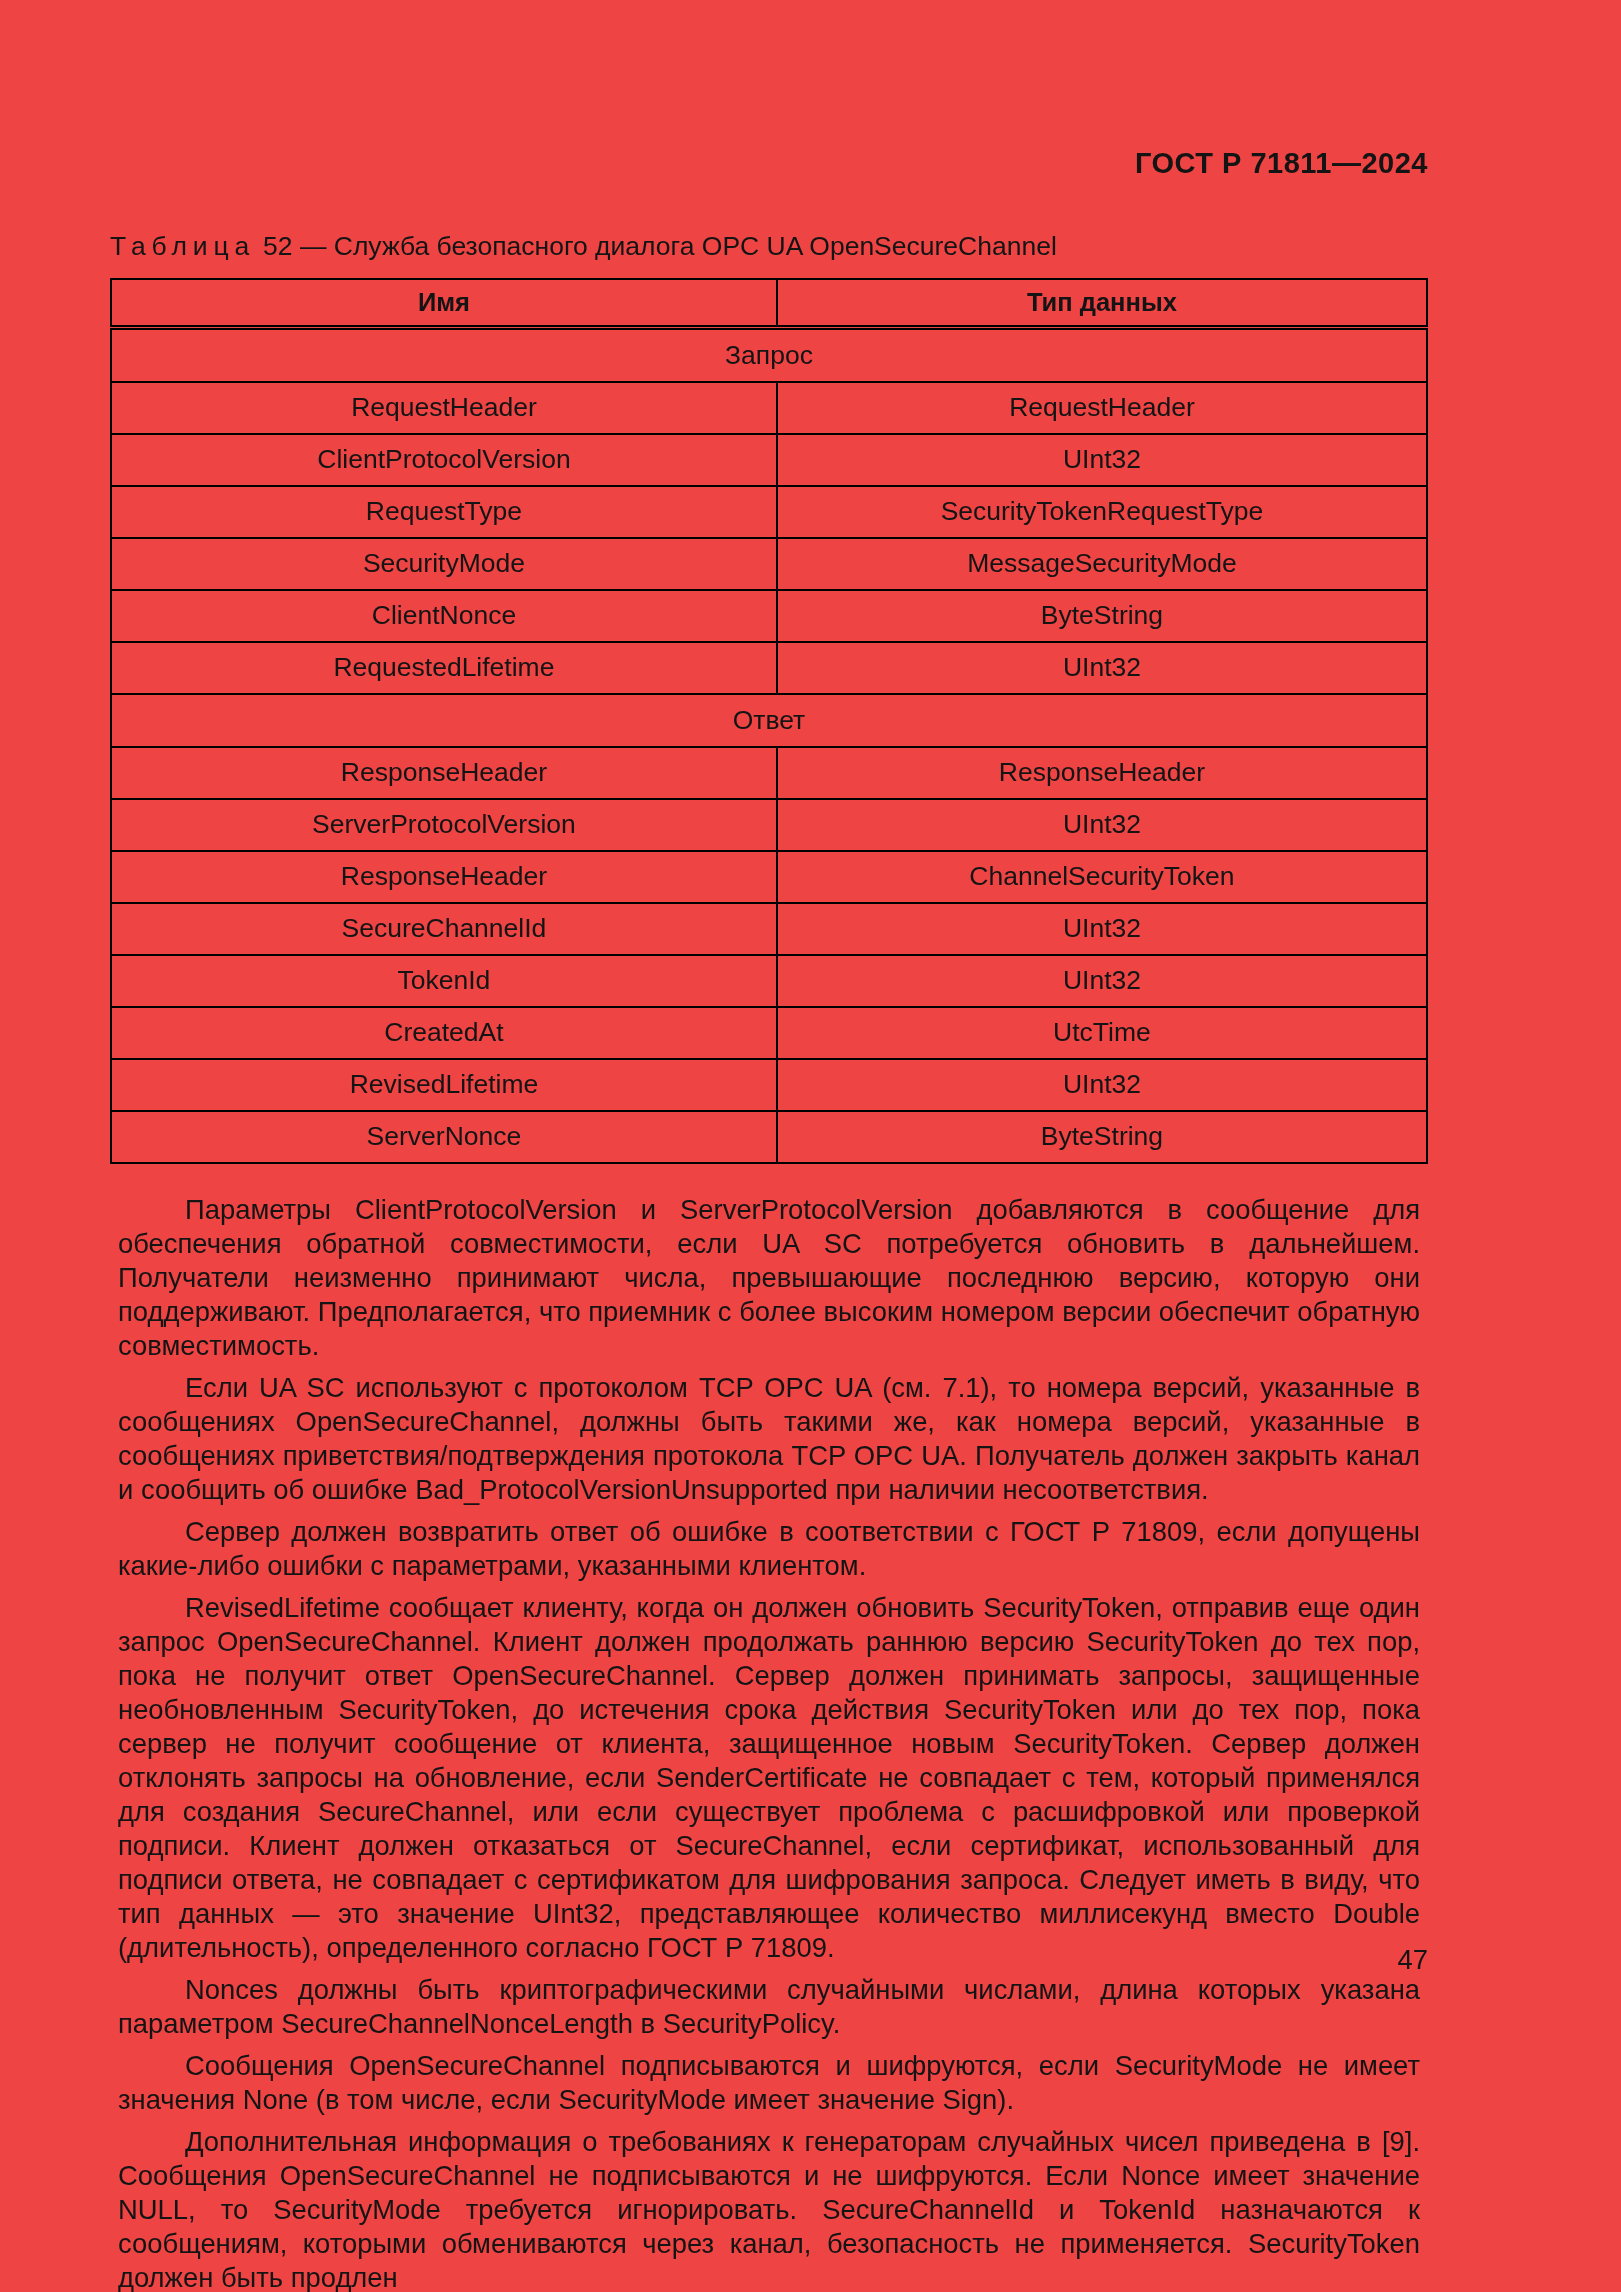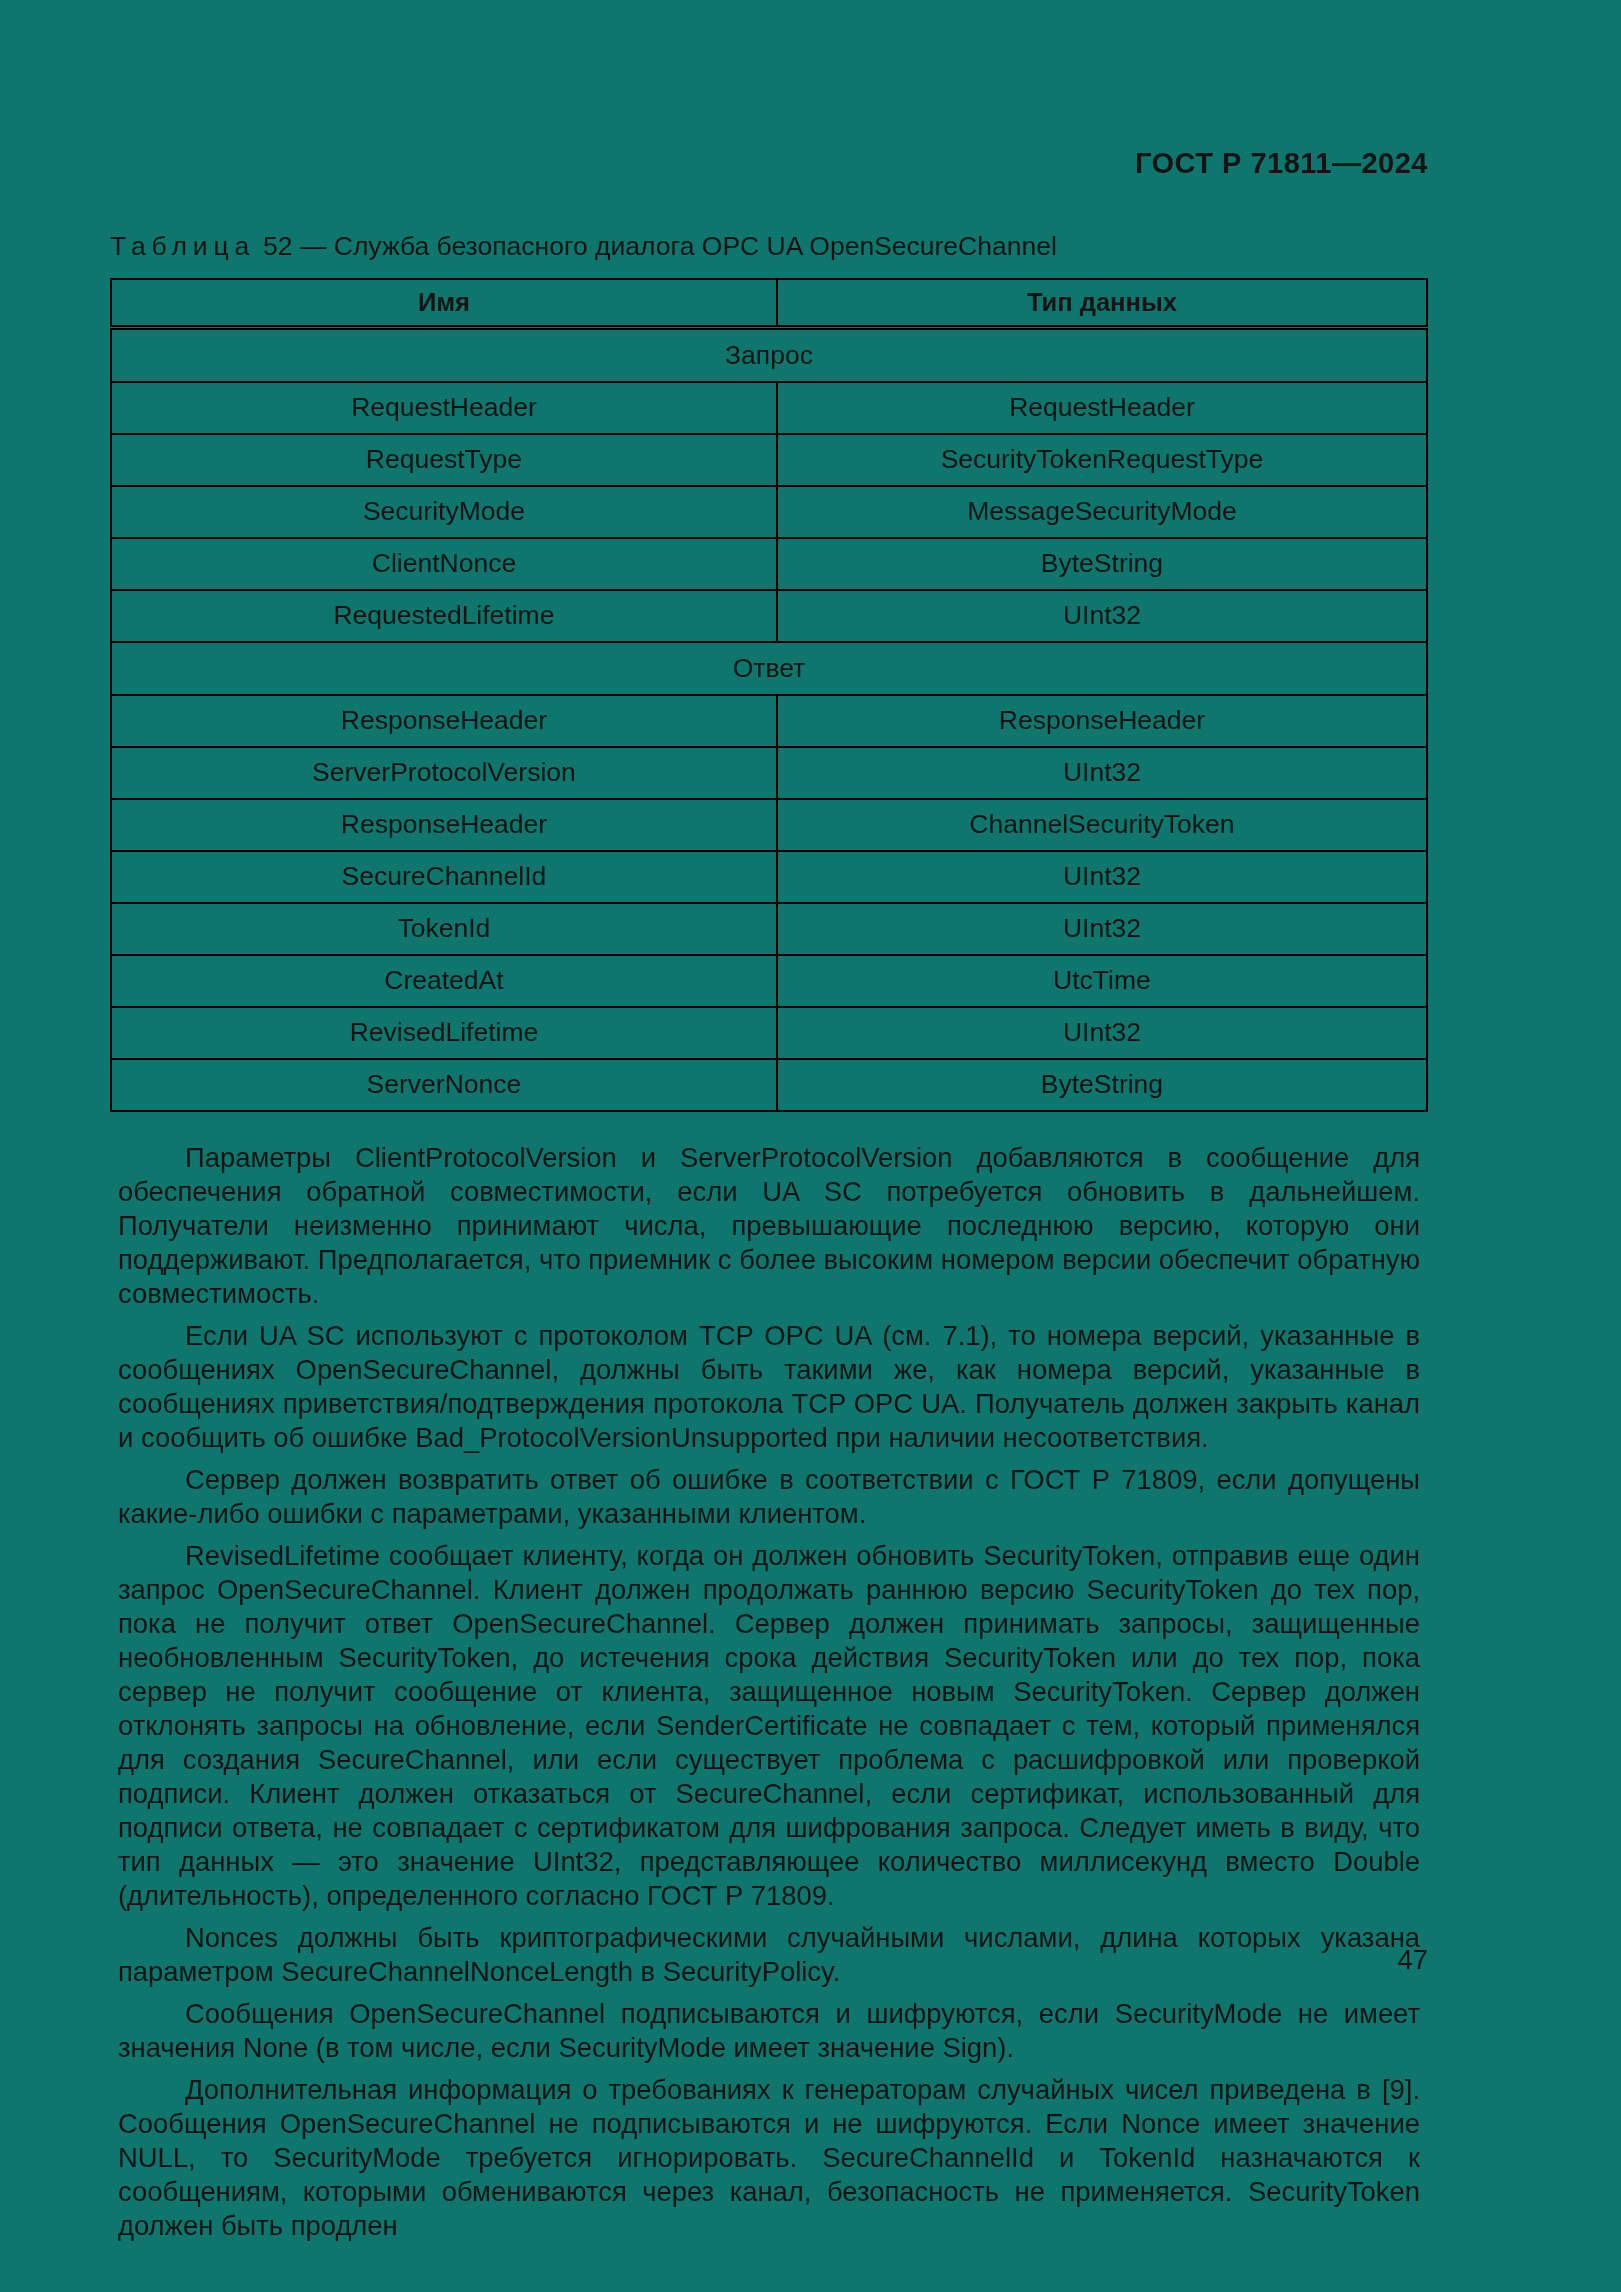"ГОСТ Р 71811—2024" .page { background: #0f766e -> #ef4444 }
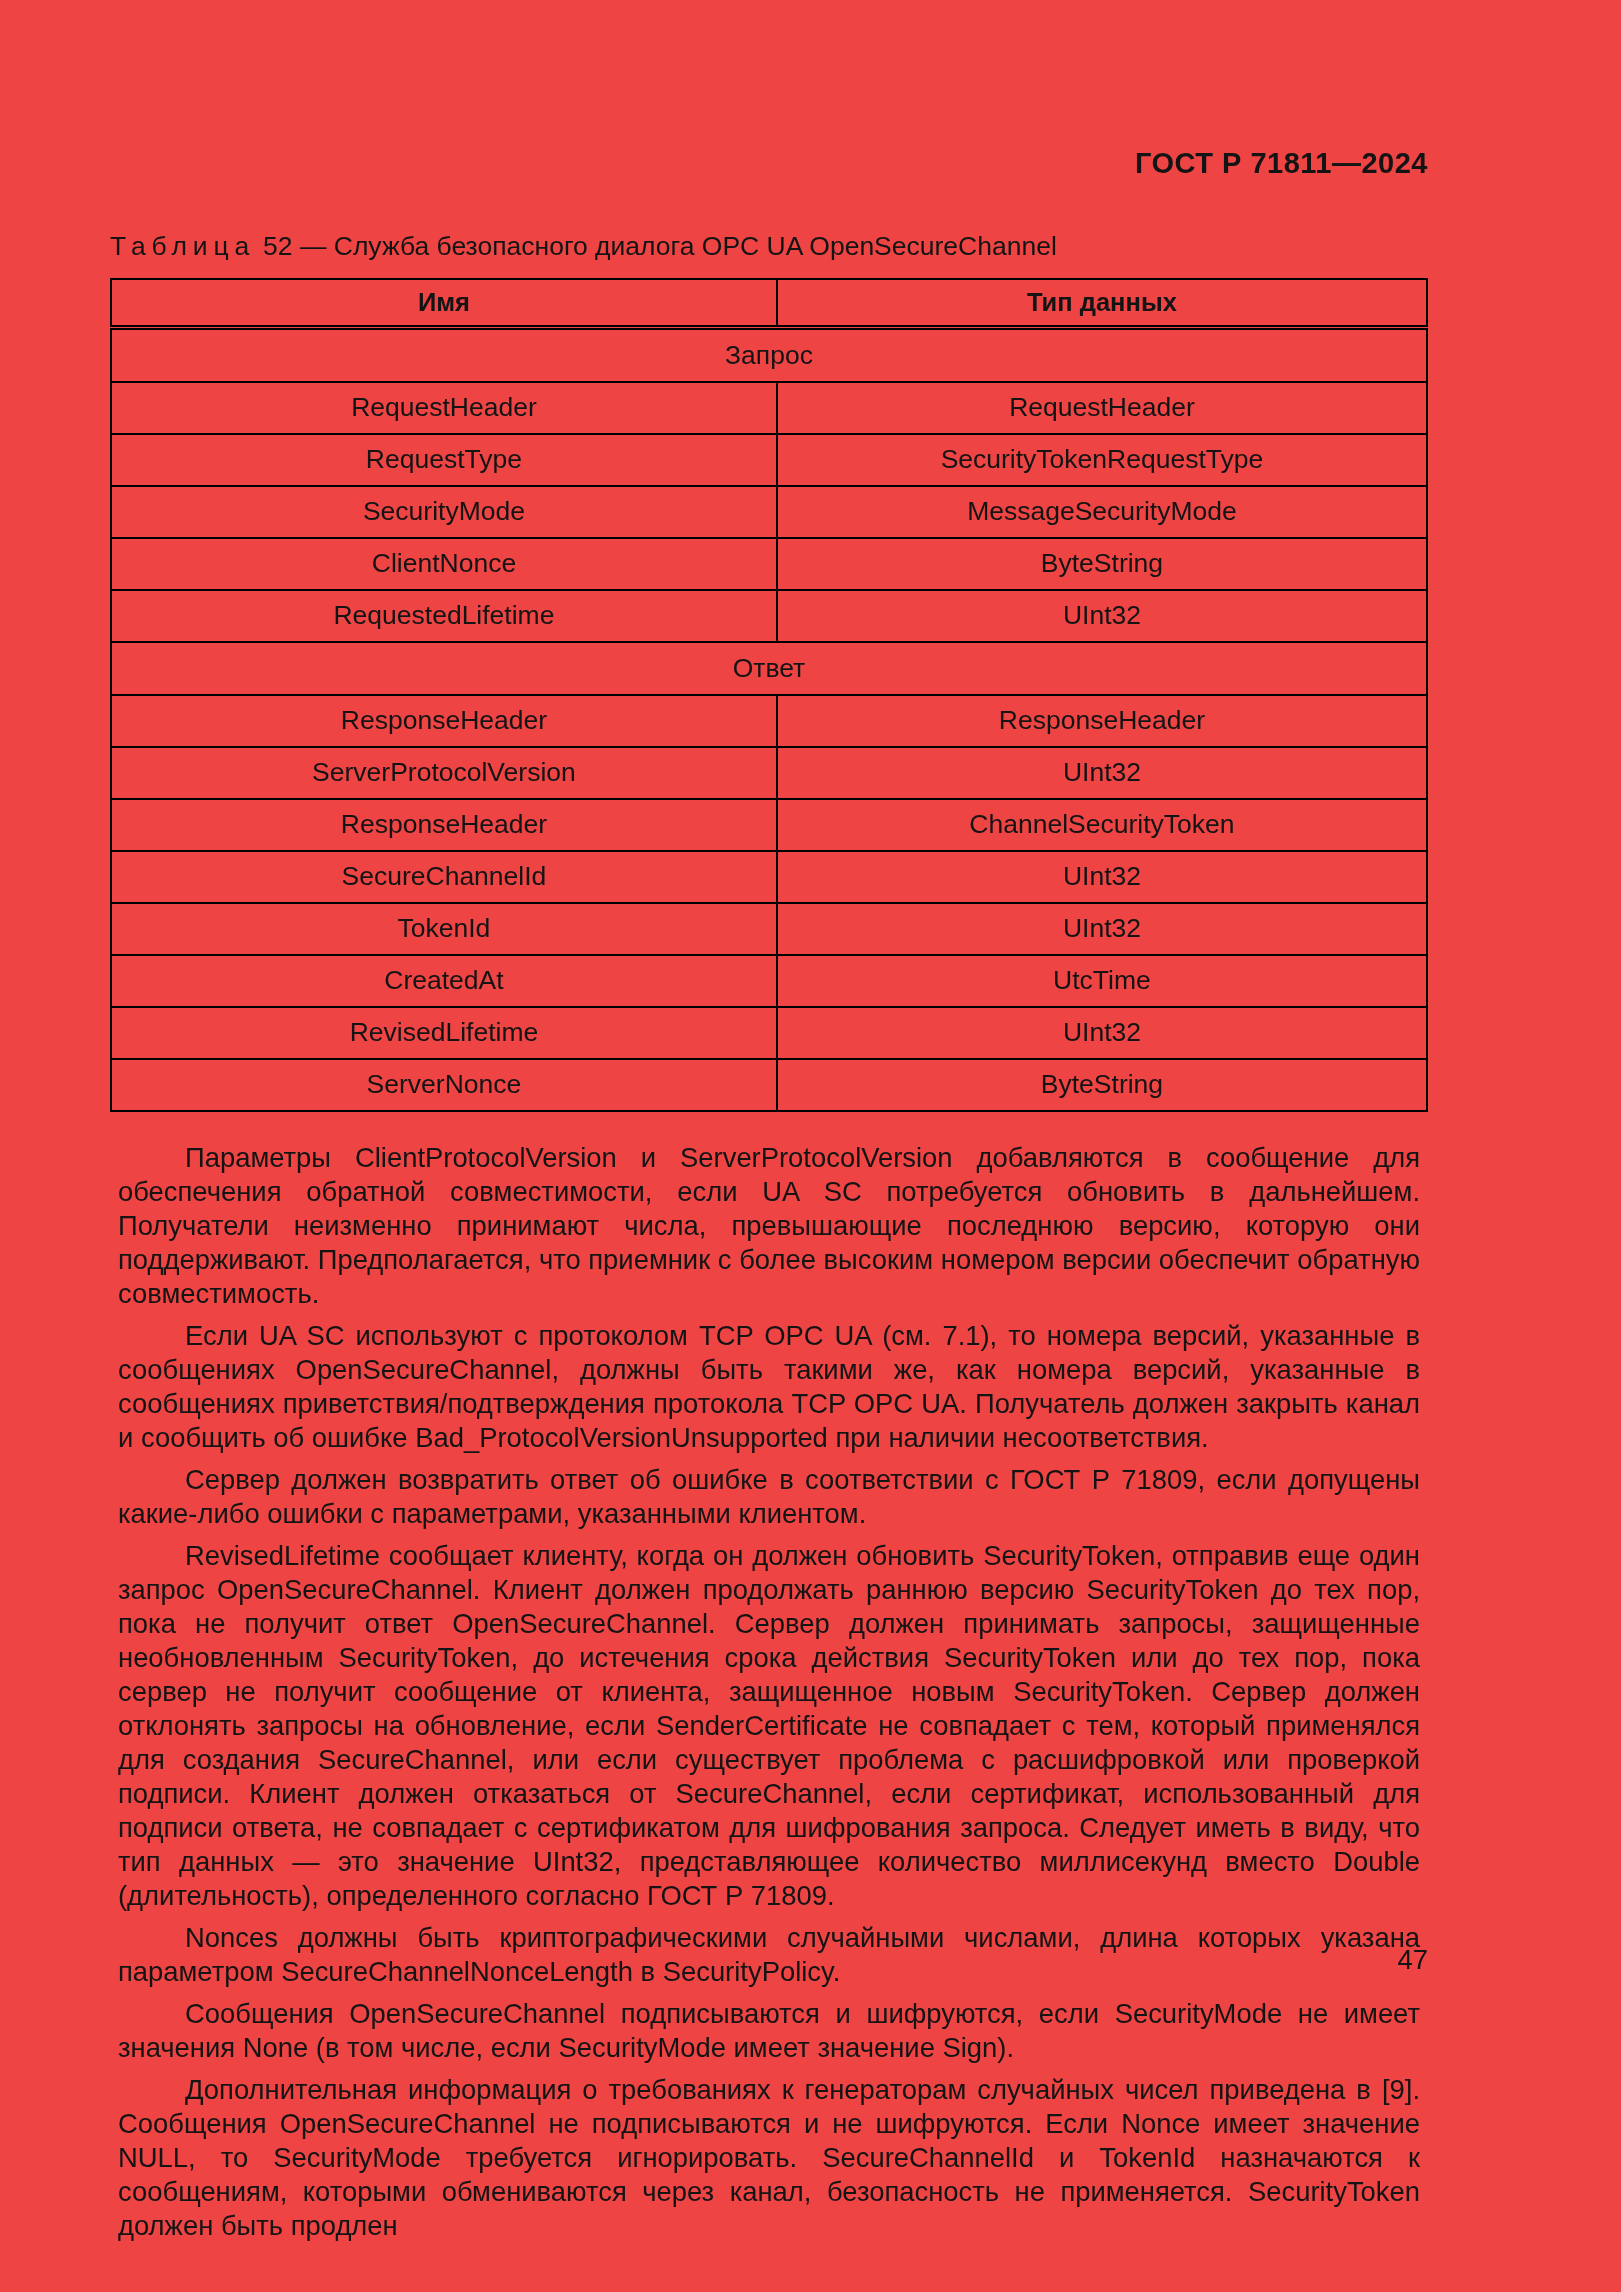"ClientProtocolVersion" tr { html: none -> <tr> <td>ClientProtocolVersion</td> <td>UInt32</td> </tr> }
